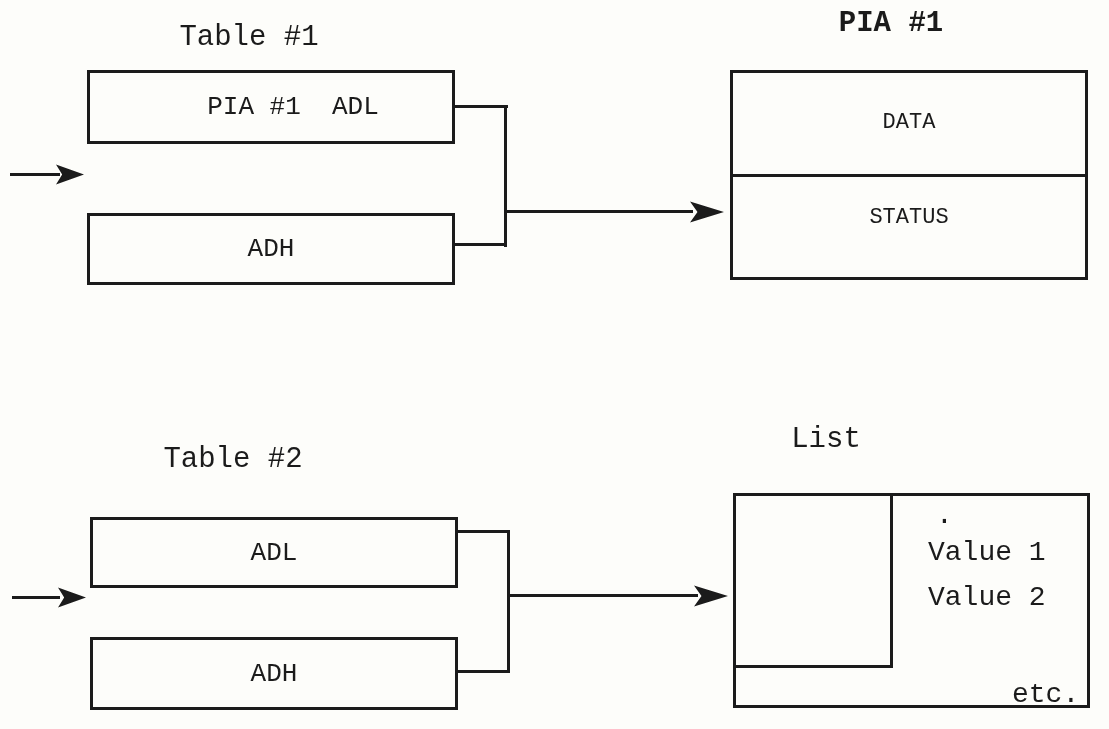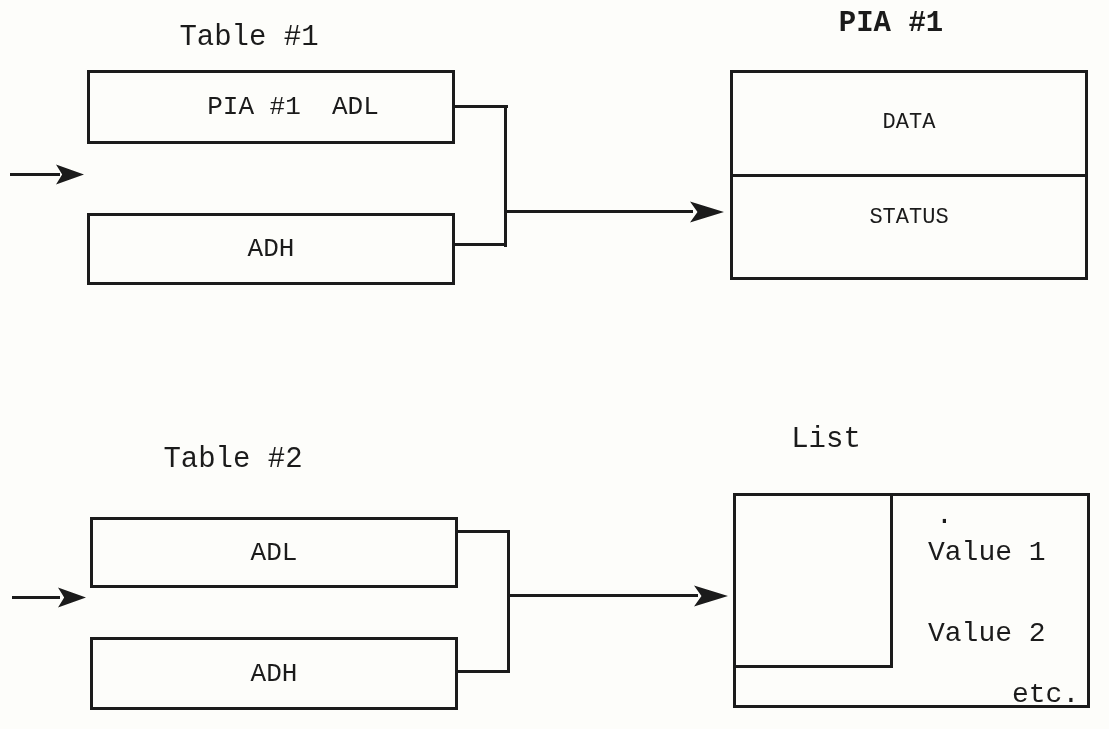"Value 2" div.listtext { margin-top: 36px -> none }
